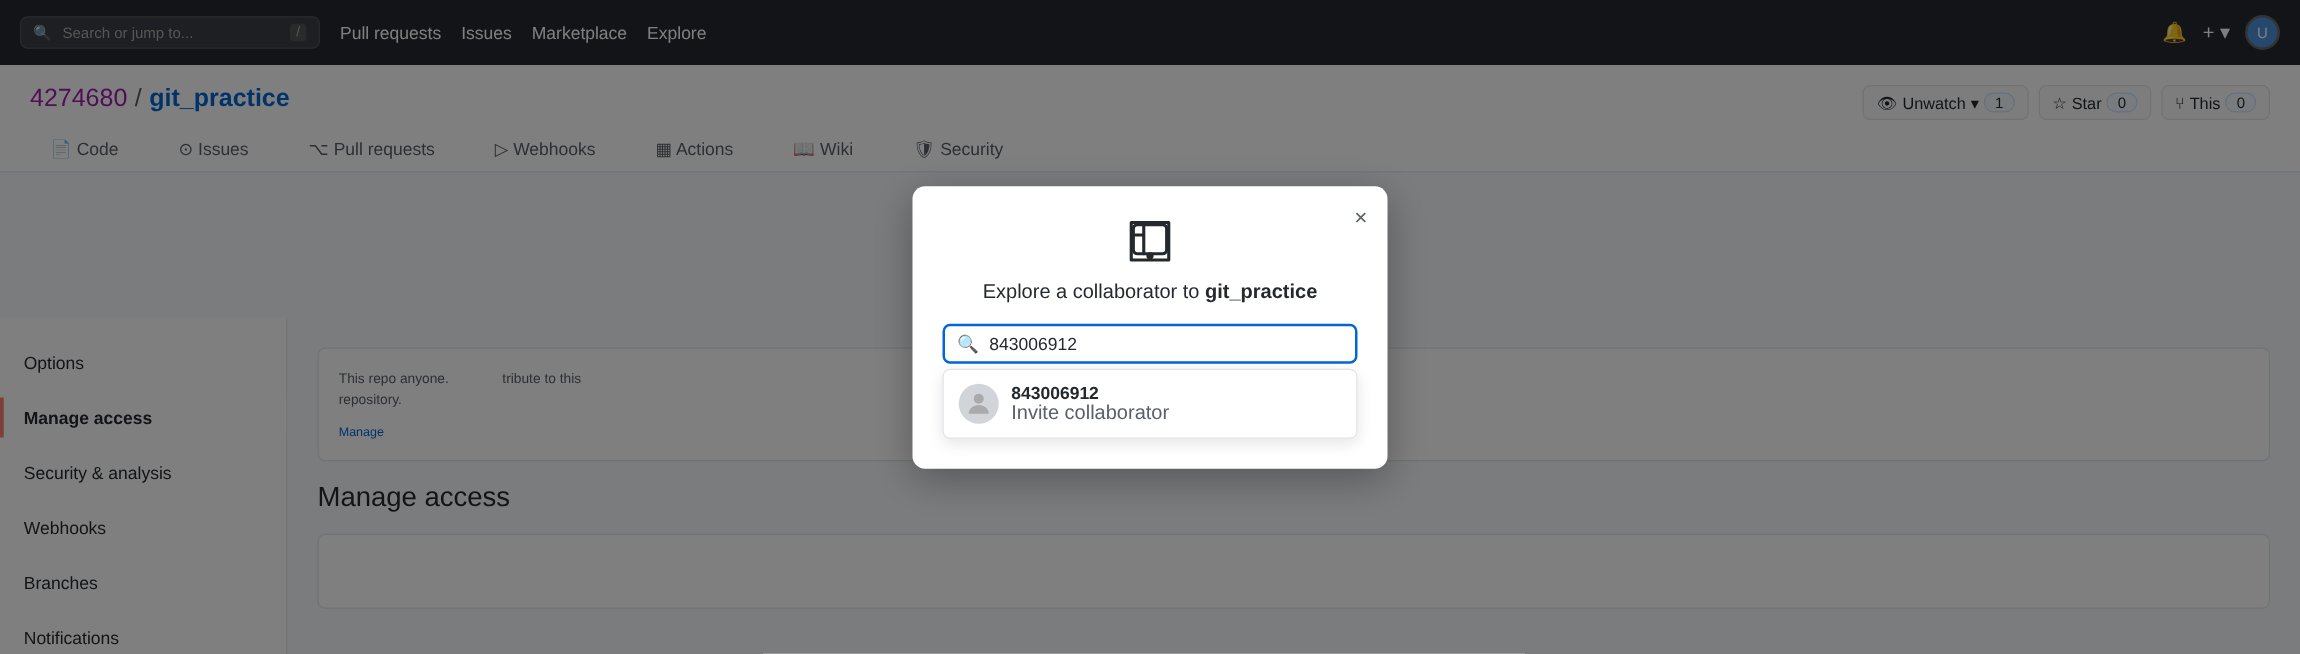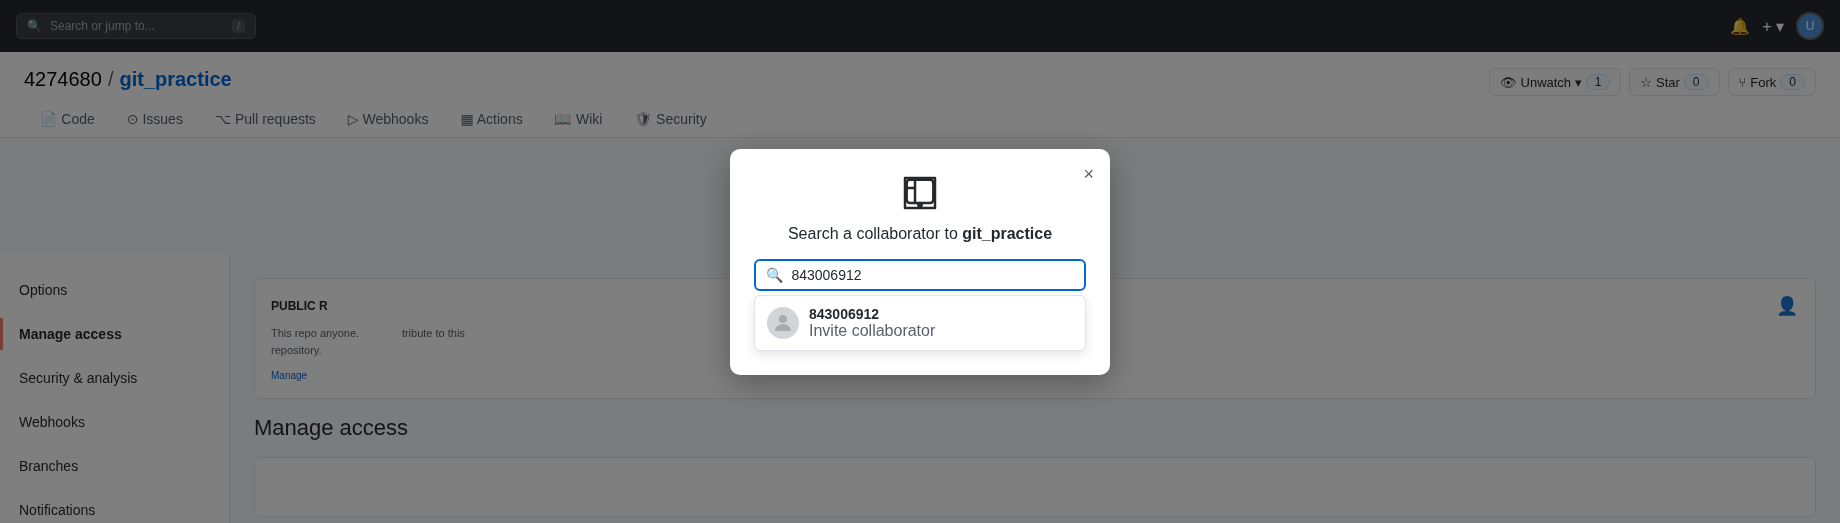"Pull requests" div.topnav-links { html: none -> <div> <a>Pull requests</a> <a>Issues</a> <a>Marketplace</a> <a>Explore</a> </div> }
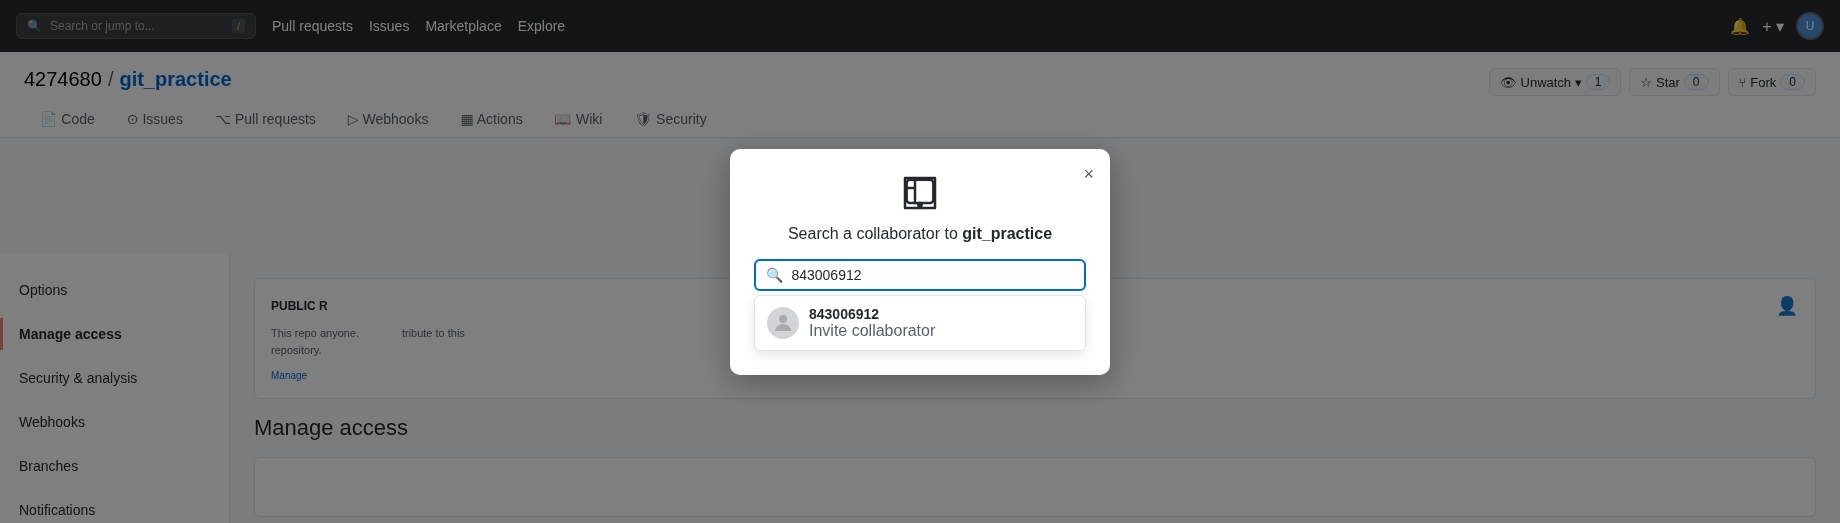"4274680" .repo-breadcrumb .owner { color: #000000 -> #a21caf }
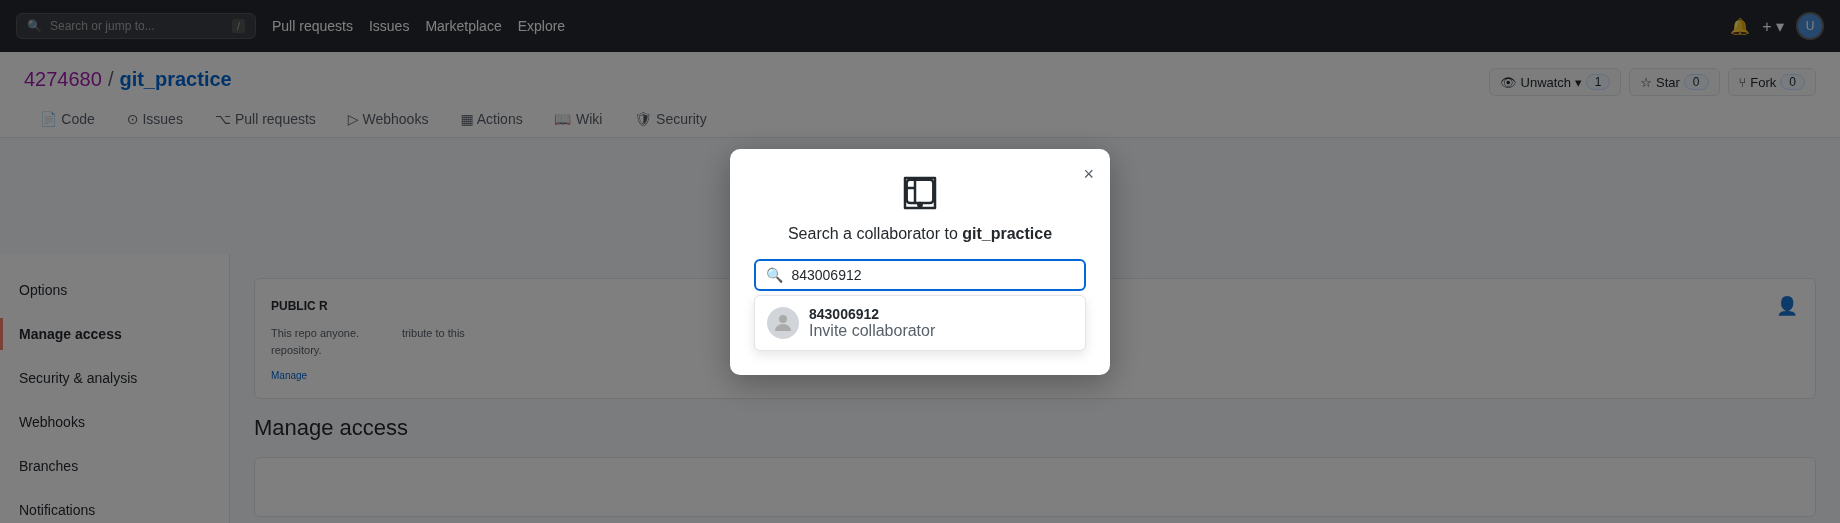"Fork" span { text: Fork -> This }
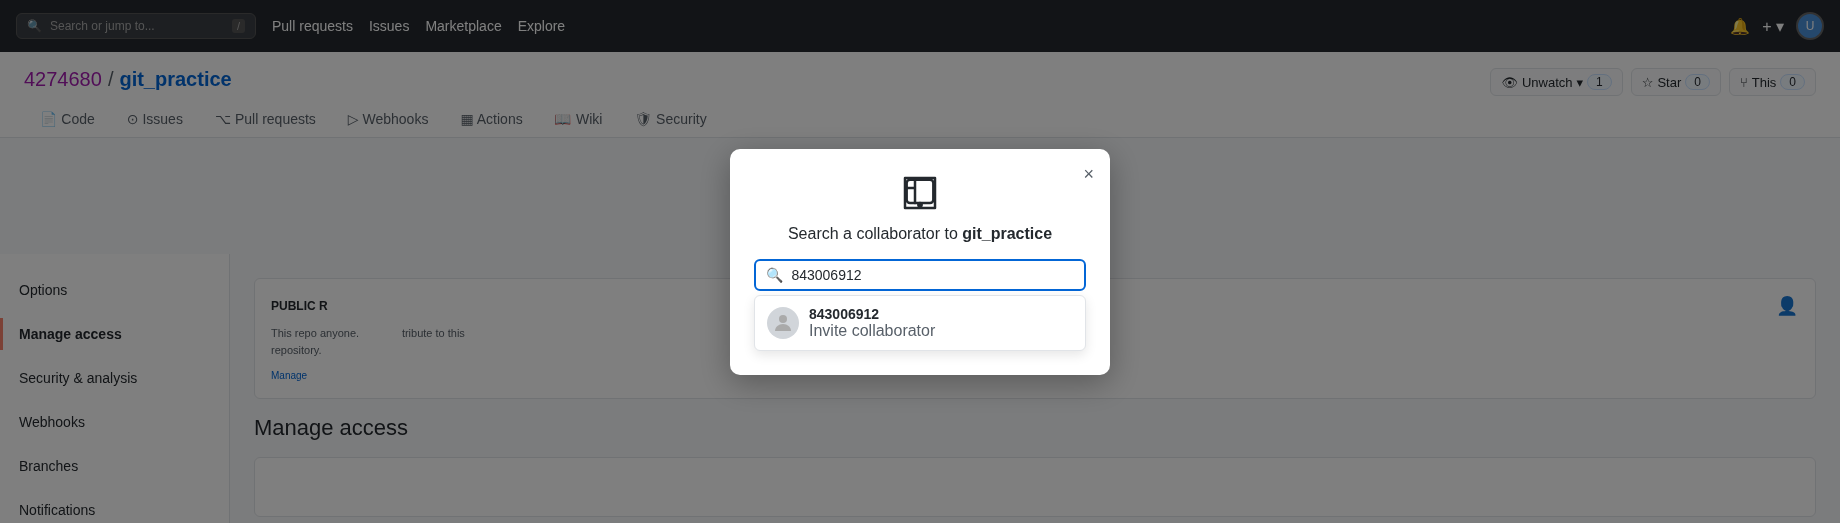"📄 Code" .repo-tabs { gap: 0 -> 16px }
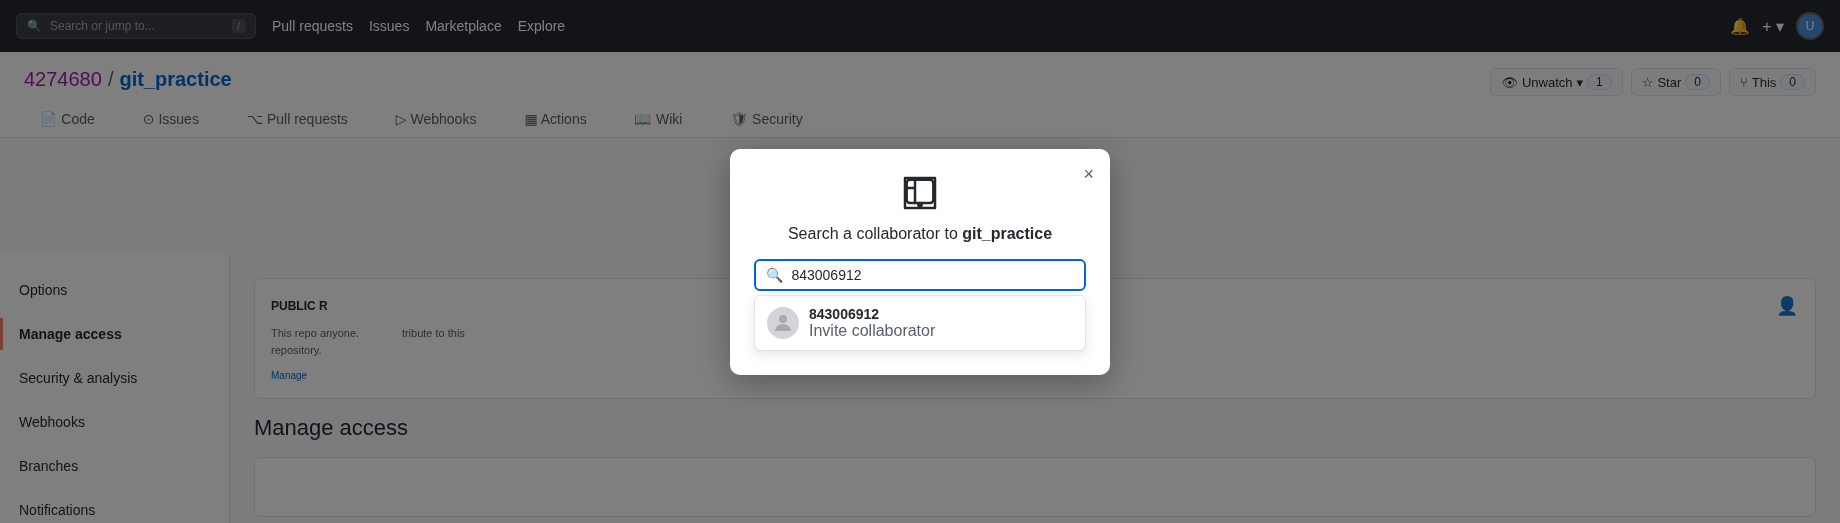"Search a collaborator to" span { text: Search -> Explore }
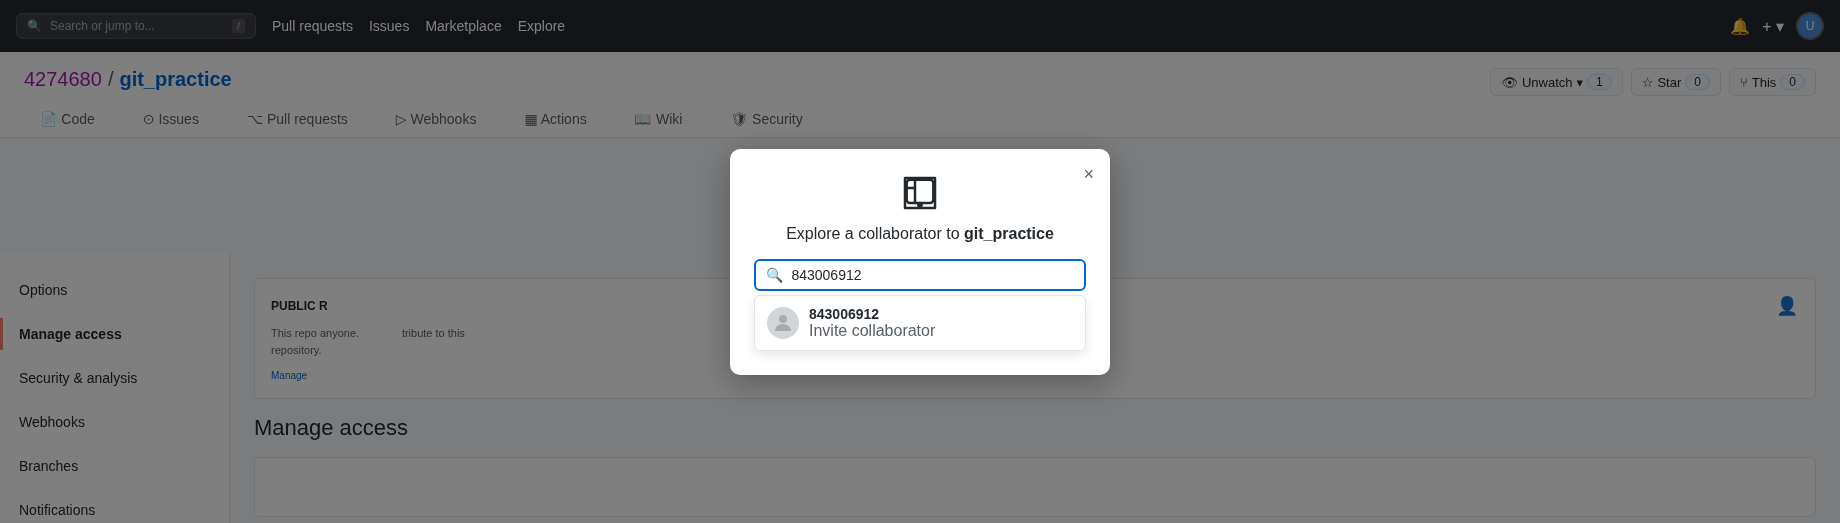"PUBLIC R" div.public-repo-label { html: <div> <span>PUBLIC R</span> <span>👤</span> </div> -> none }
